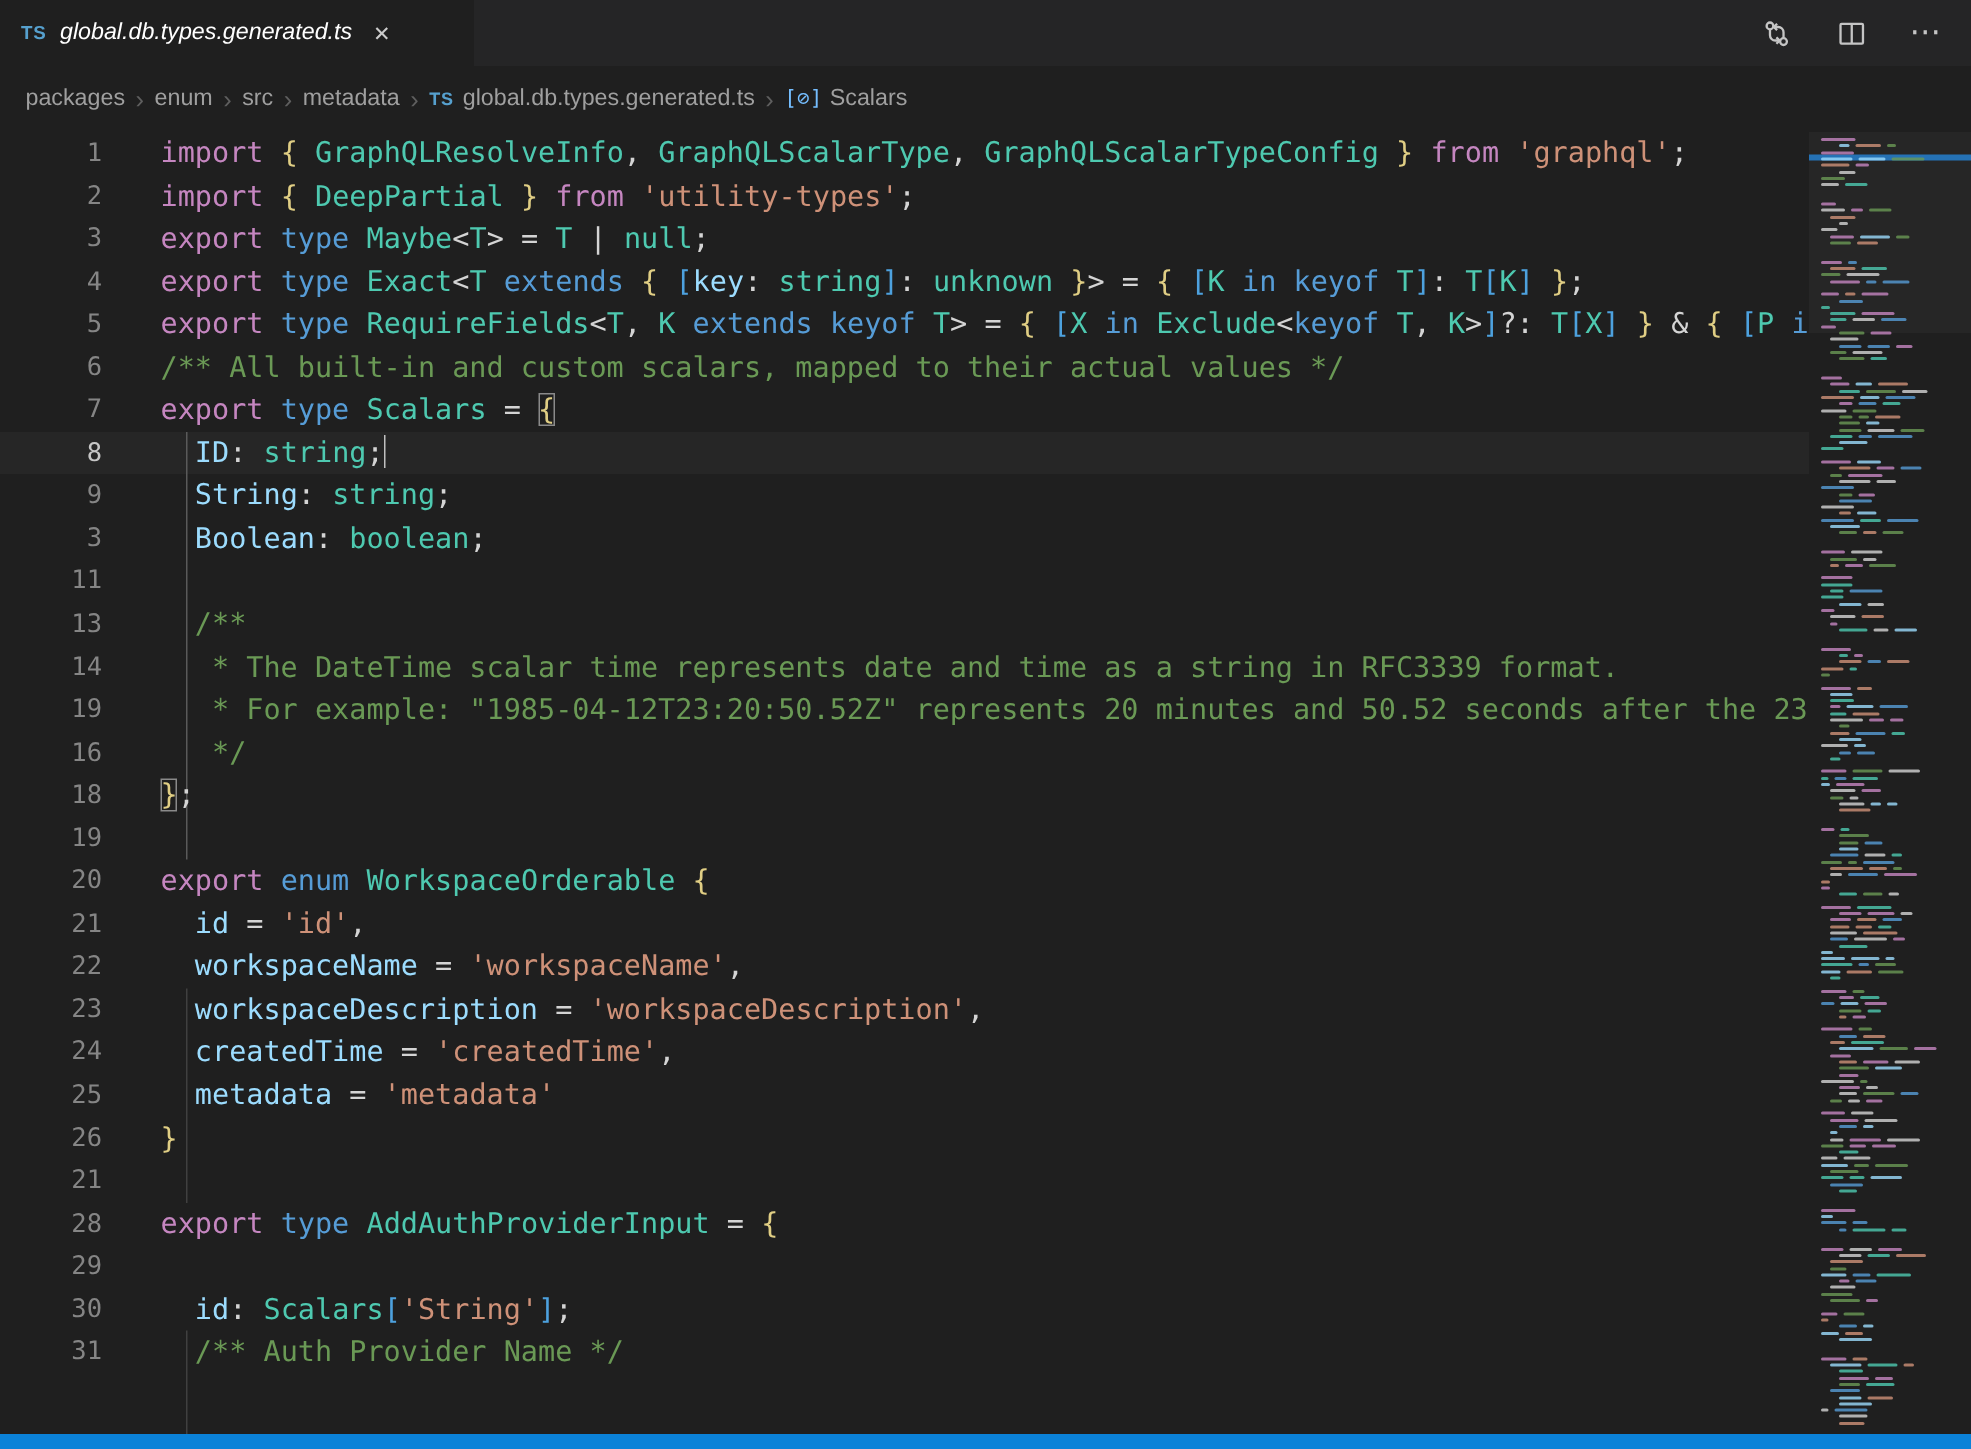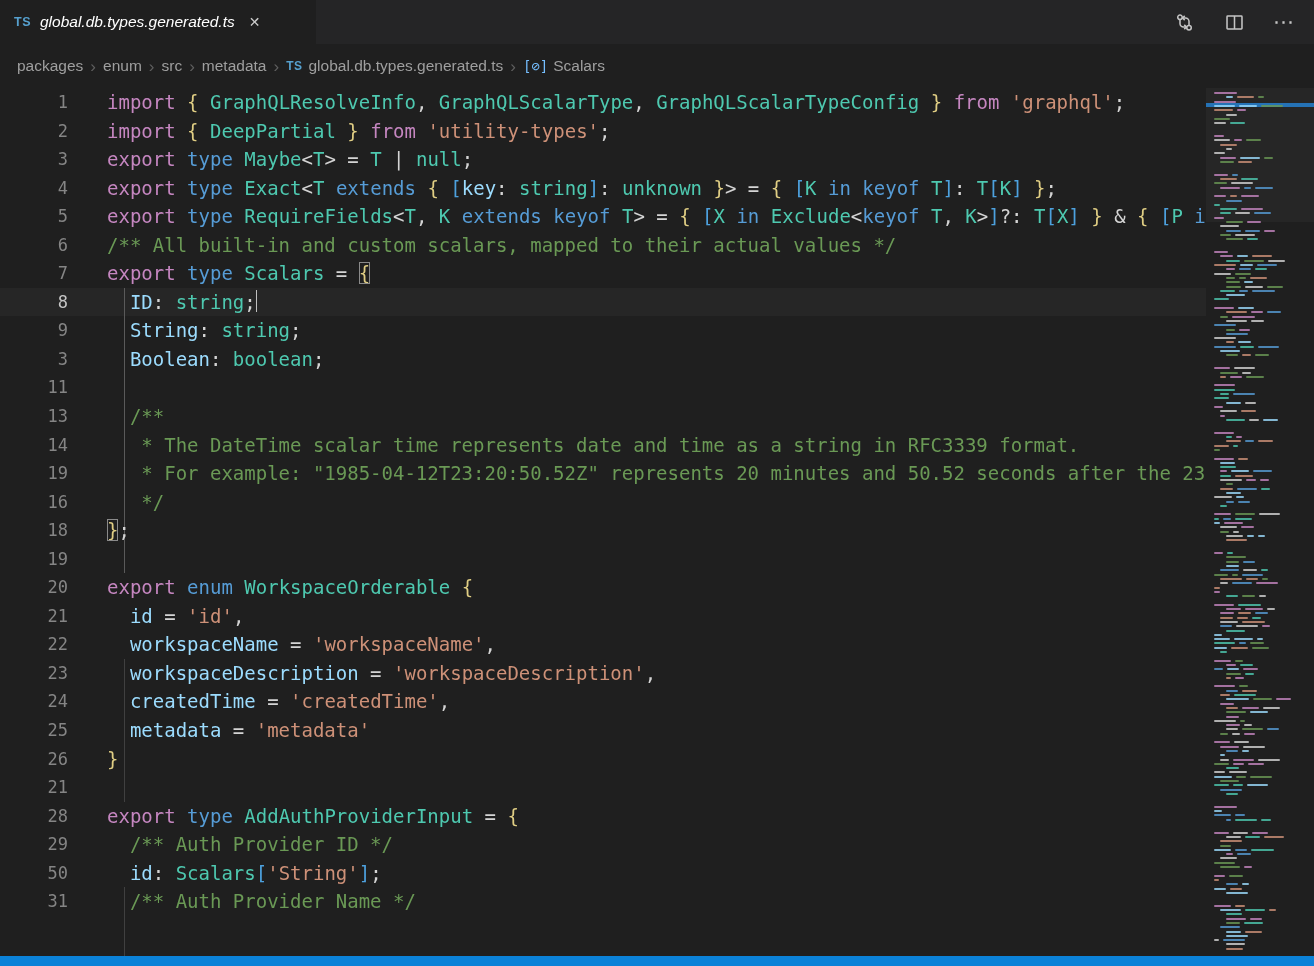"/** Auth Provider ID */" span.lc { html: <span><span> </span><span>/** Auth Provider ID */</span></span> -> none }
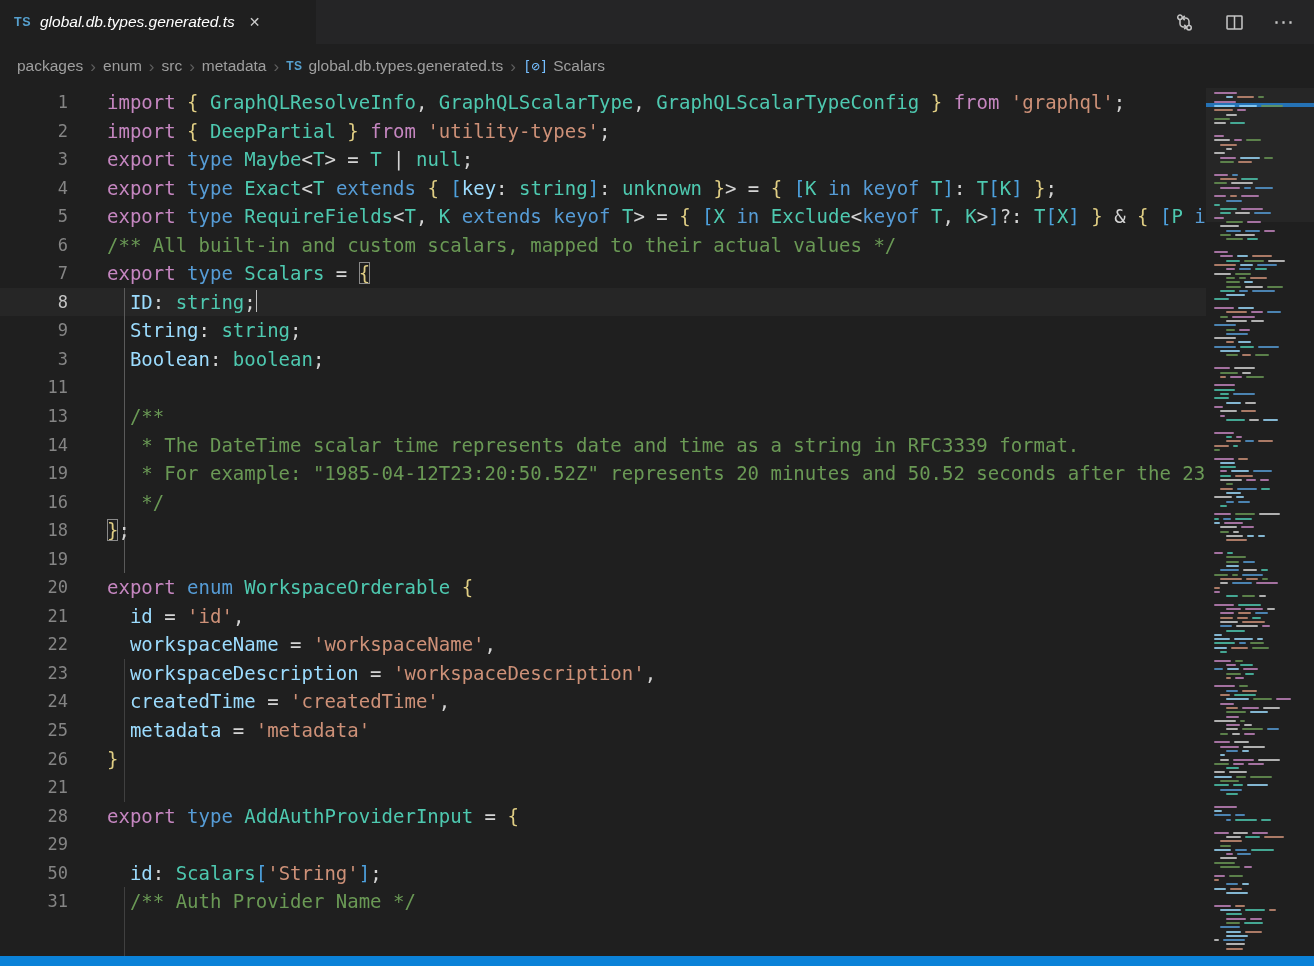"50" span.ln { text: 50 -> 30 }
